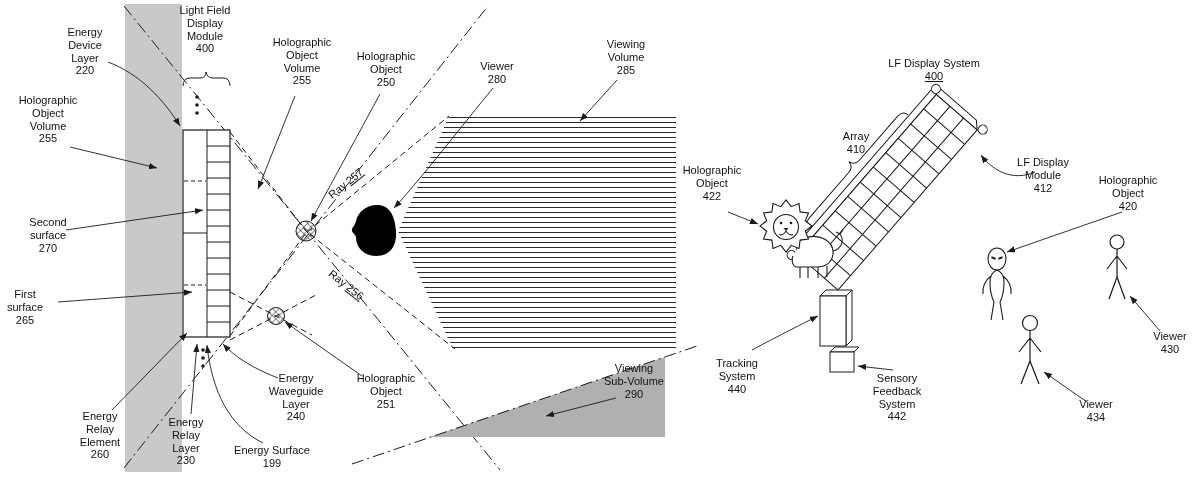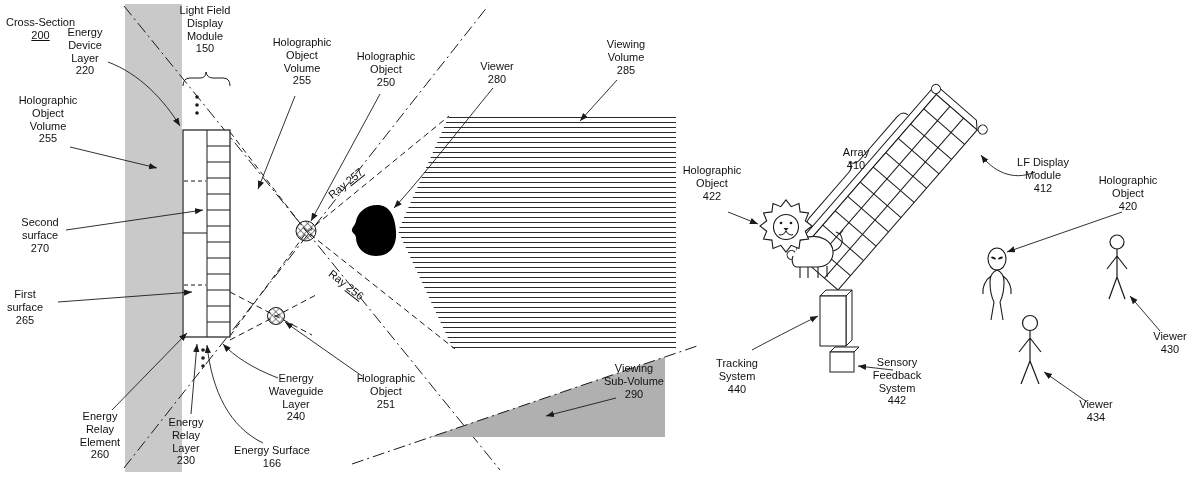"Light Field" span { text: 150 -> 400 }
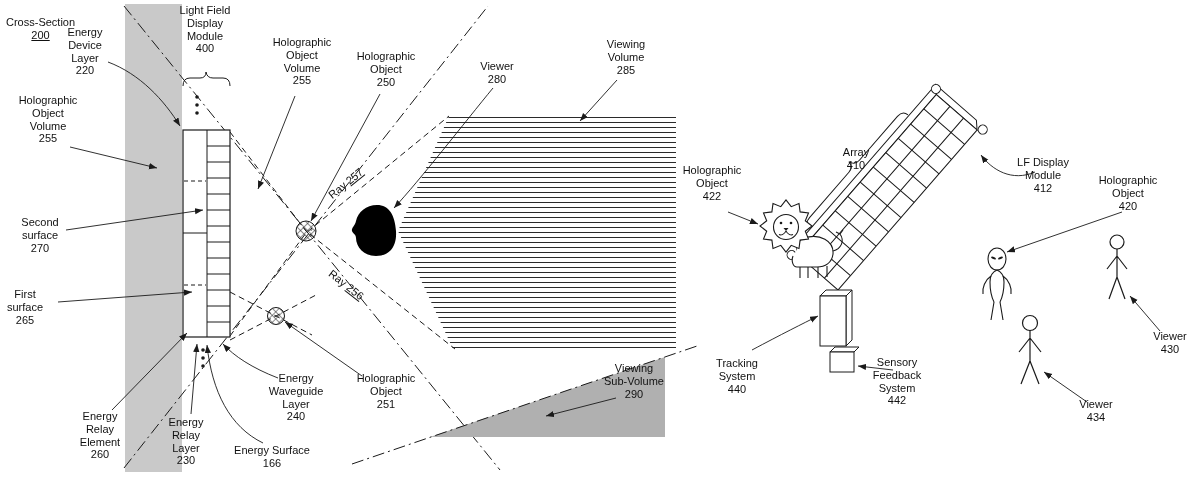"Cross-Section" div.label { html: <div> <span>Cross-Section</span> <span>200</span> </div> -> none }
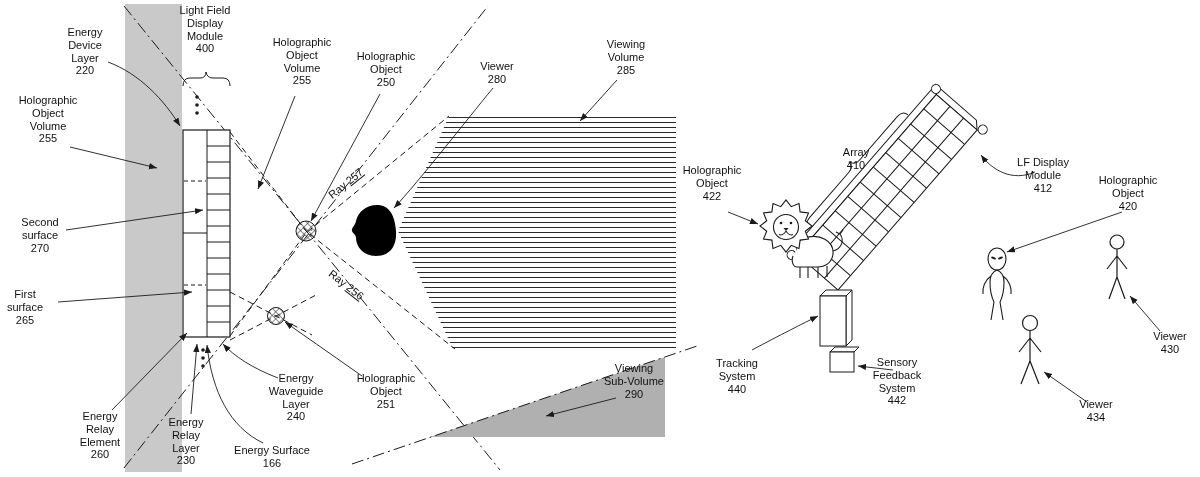"LF Display System" div.label { html: none -> <div> <span>LF Display System</span> <span>400</span> </div> }
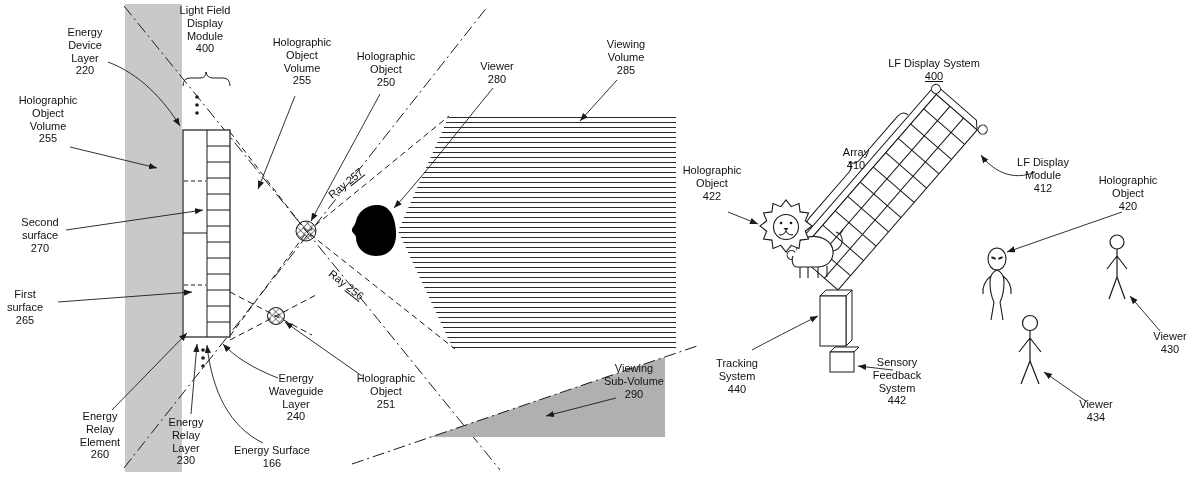"Array" div.label { top: 146px -> 130px }
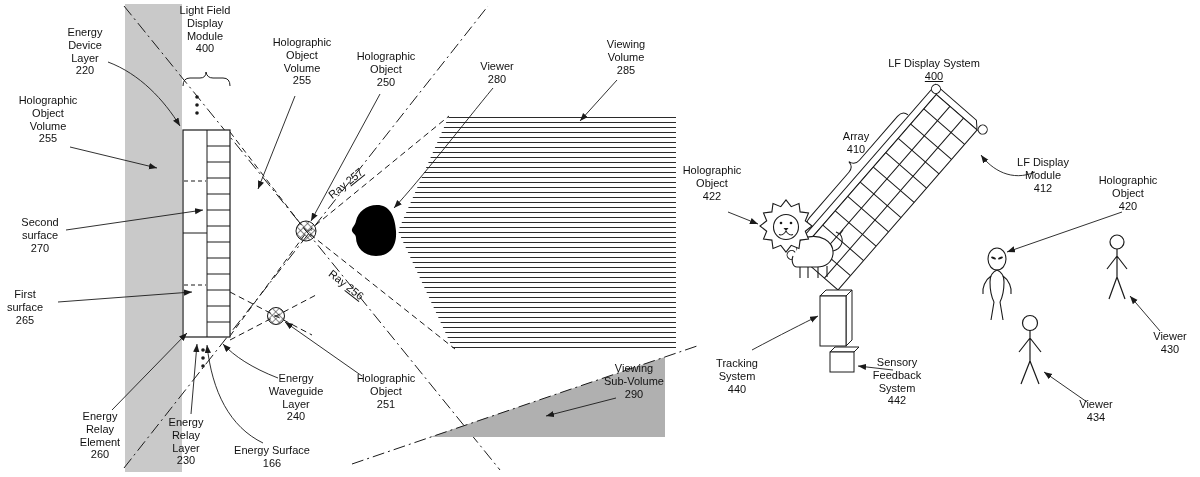"Second" div.label { left: 40px -> 48px }
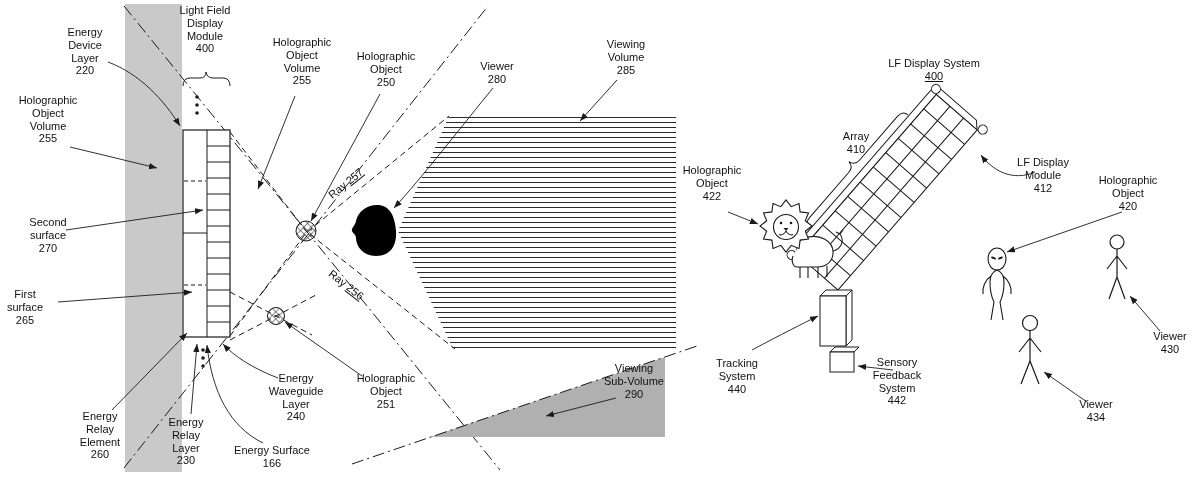"Sensory" div.label { top: 356px -> 372px }
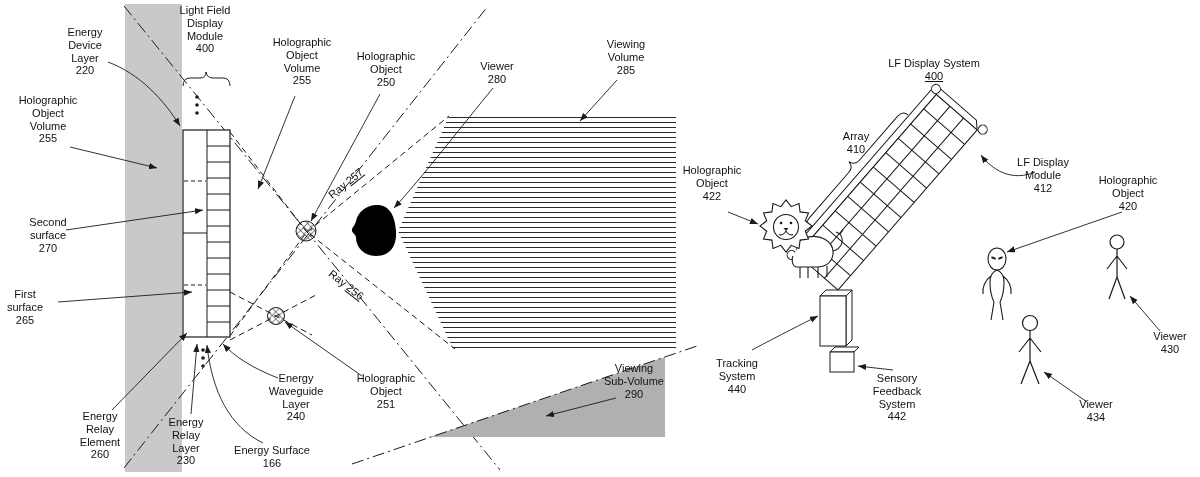"Energy Surface" span { text: 166 -> 199 }
